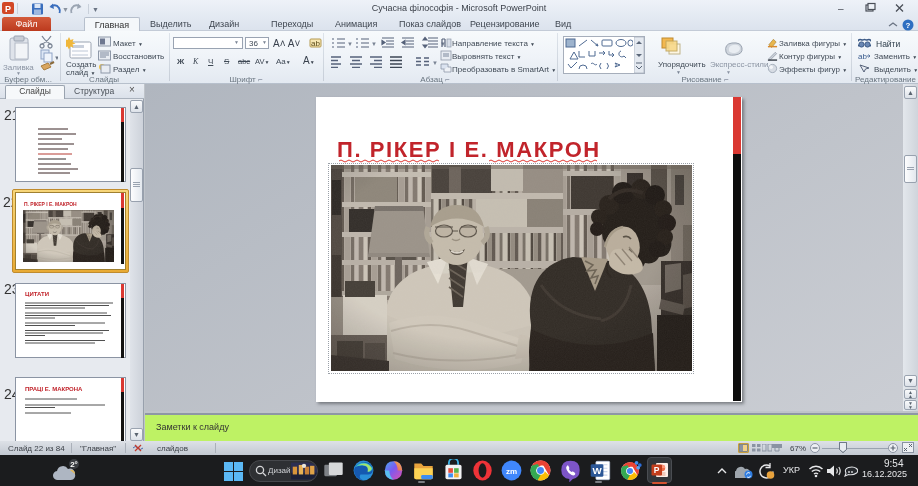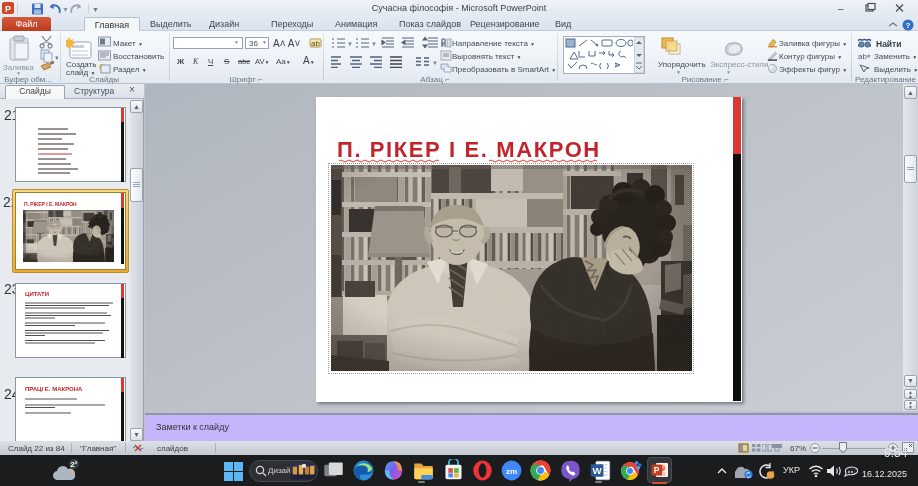"Найти" div.rtxt { font-weight: bold -> normal }
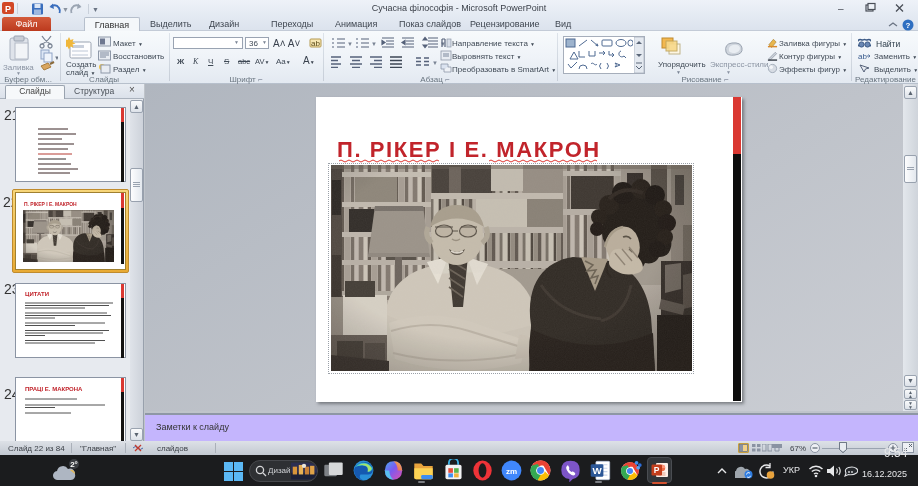"Заметки к слайду" #notes { background: #c4b5fd -> #bef264 }
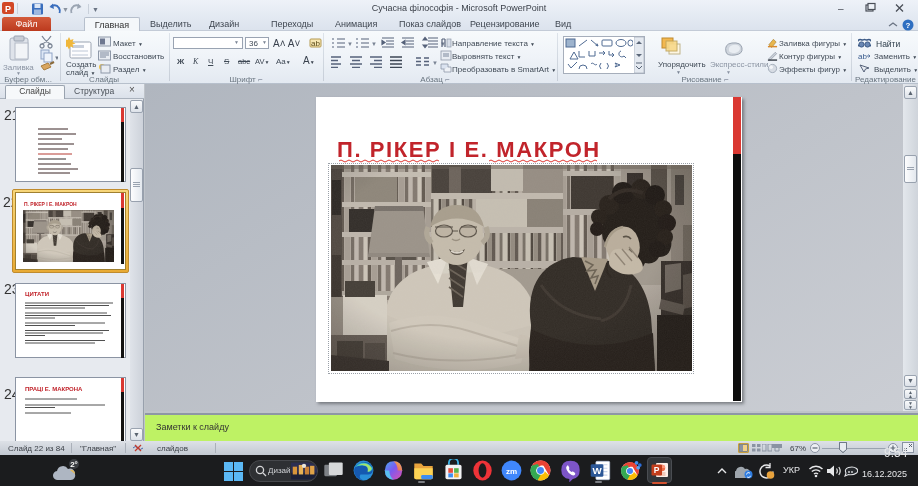"9:54" span.abs { font-size: 12px -> 10px; top: 446px -> 458px }
